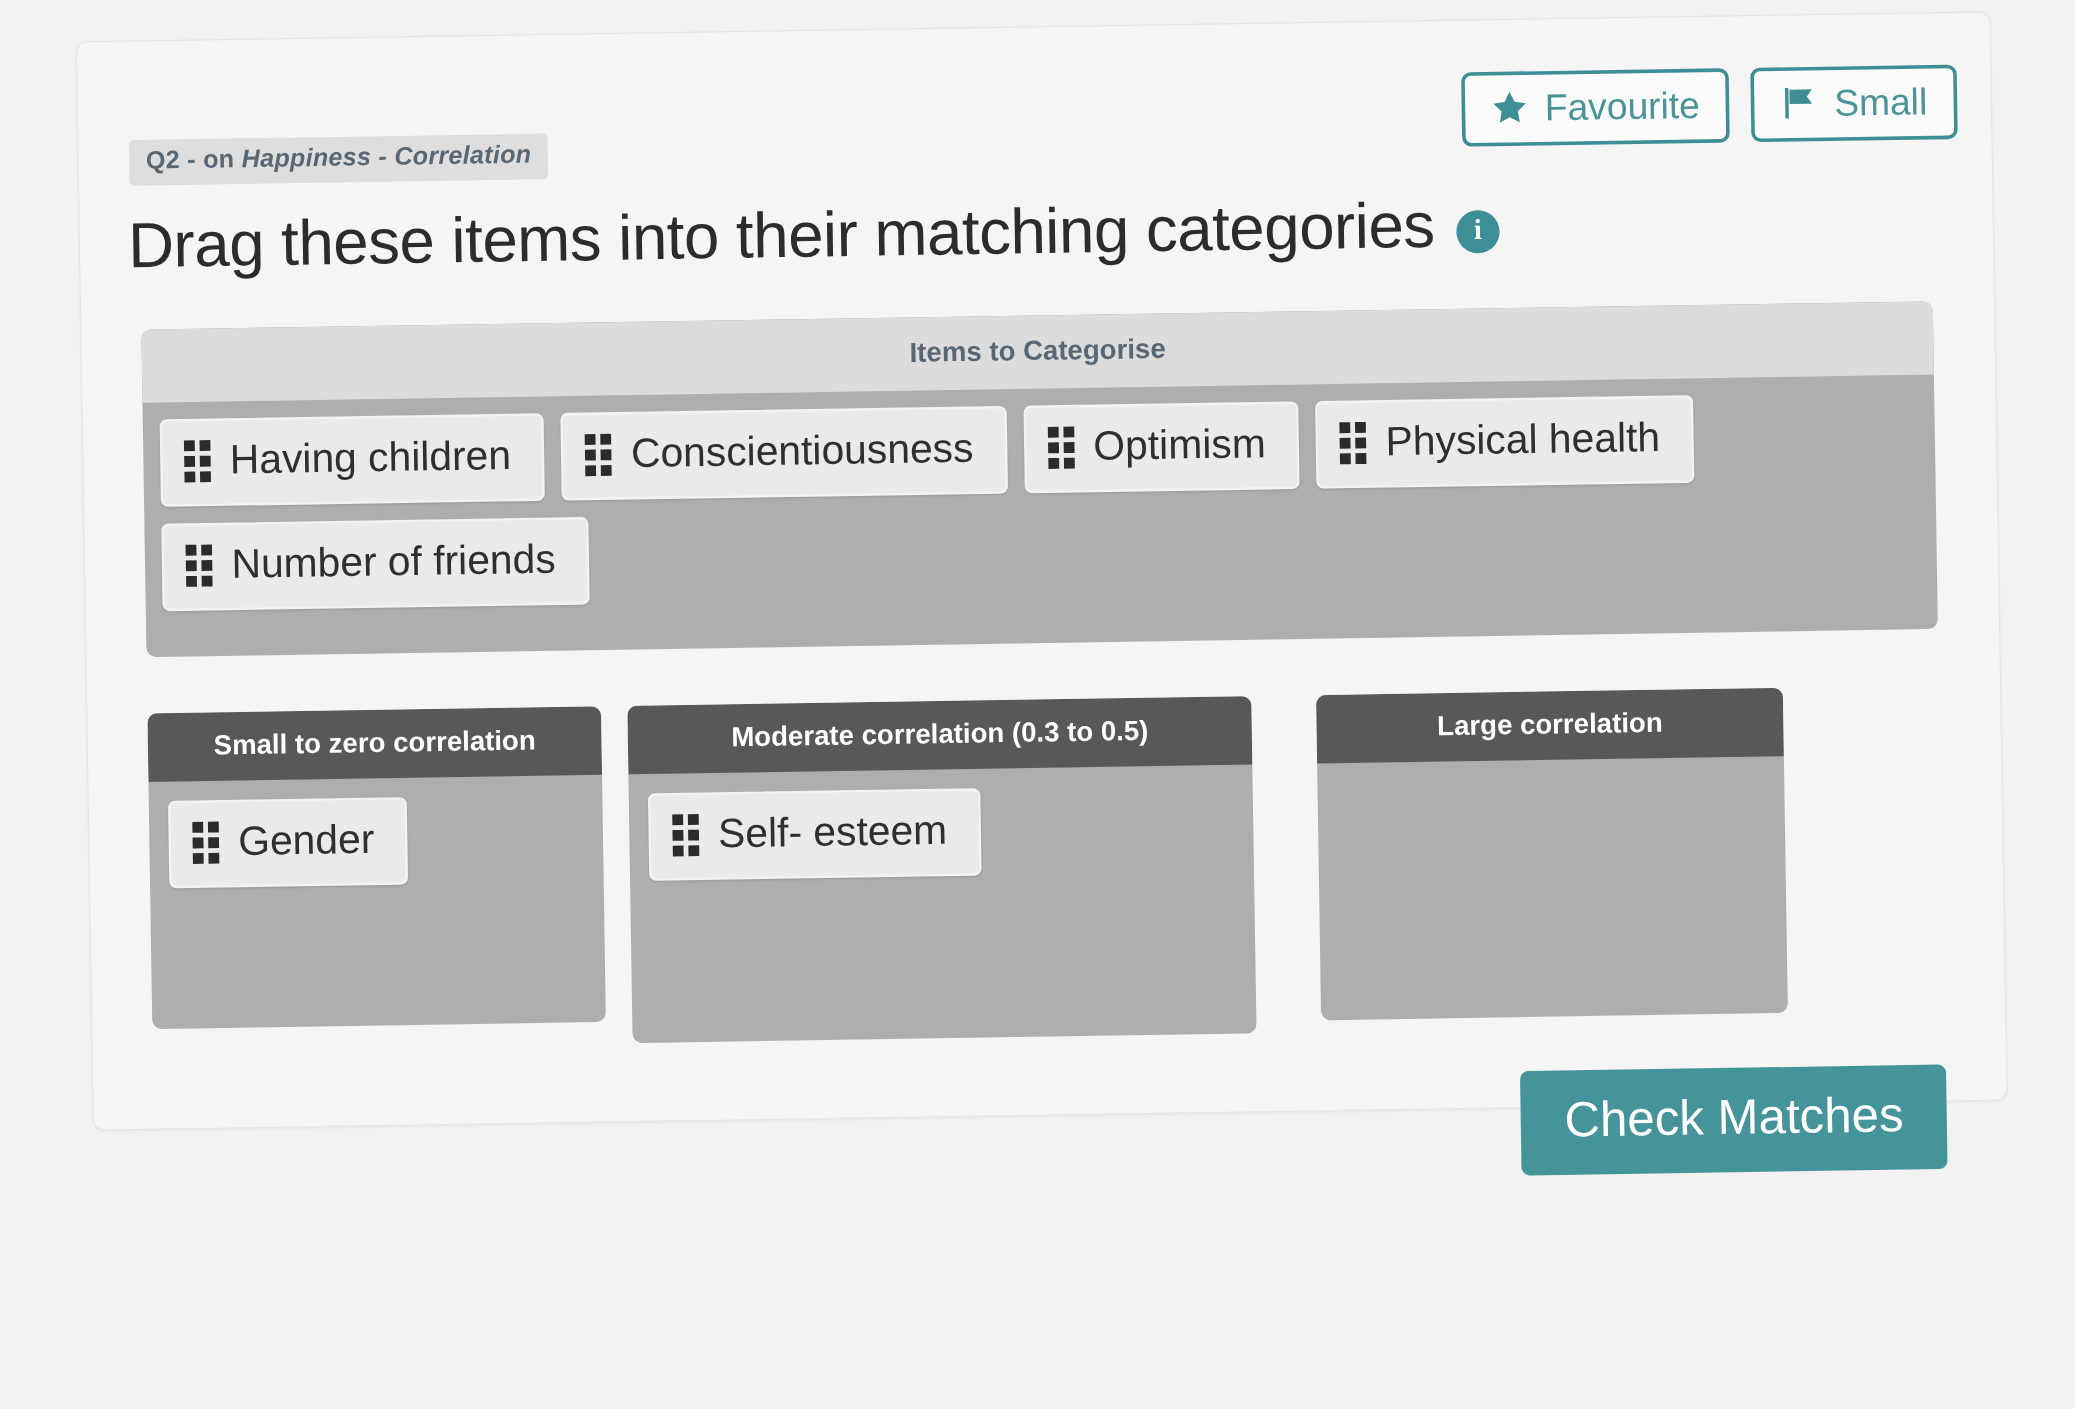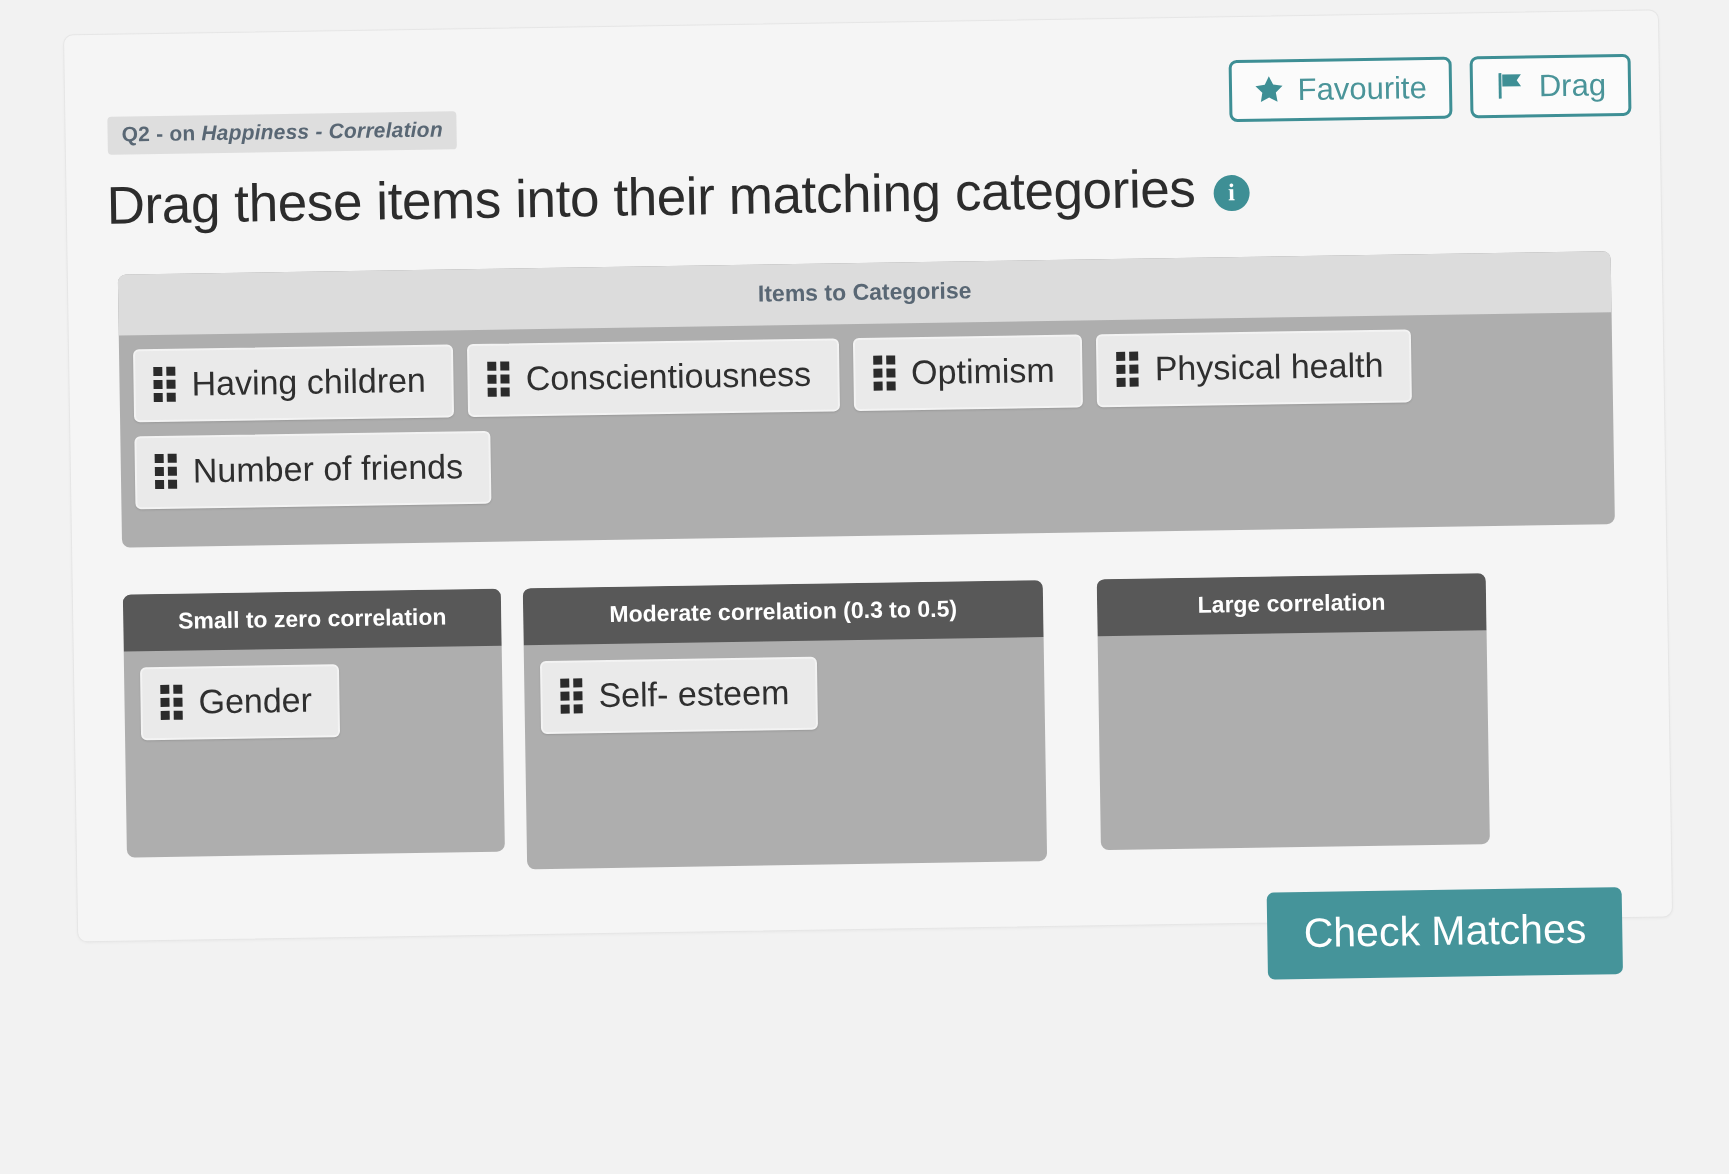"Drag" span { text: Drag -> Small }
